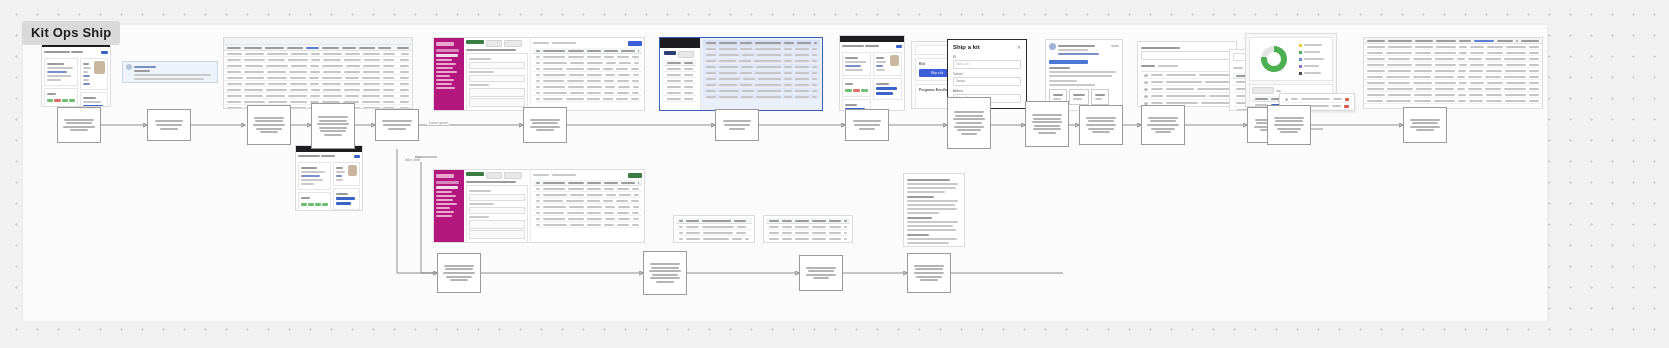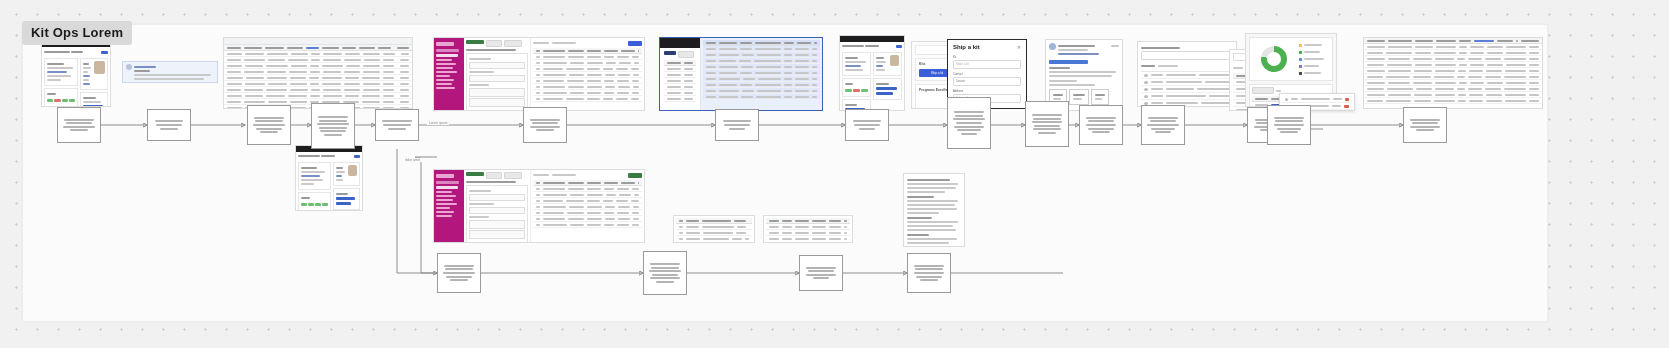"Kit Ops Lorem" div { text: Lorem -> Ship }
